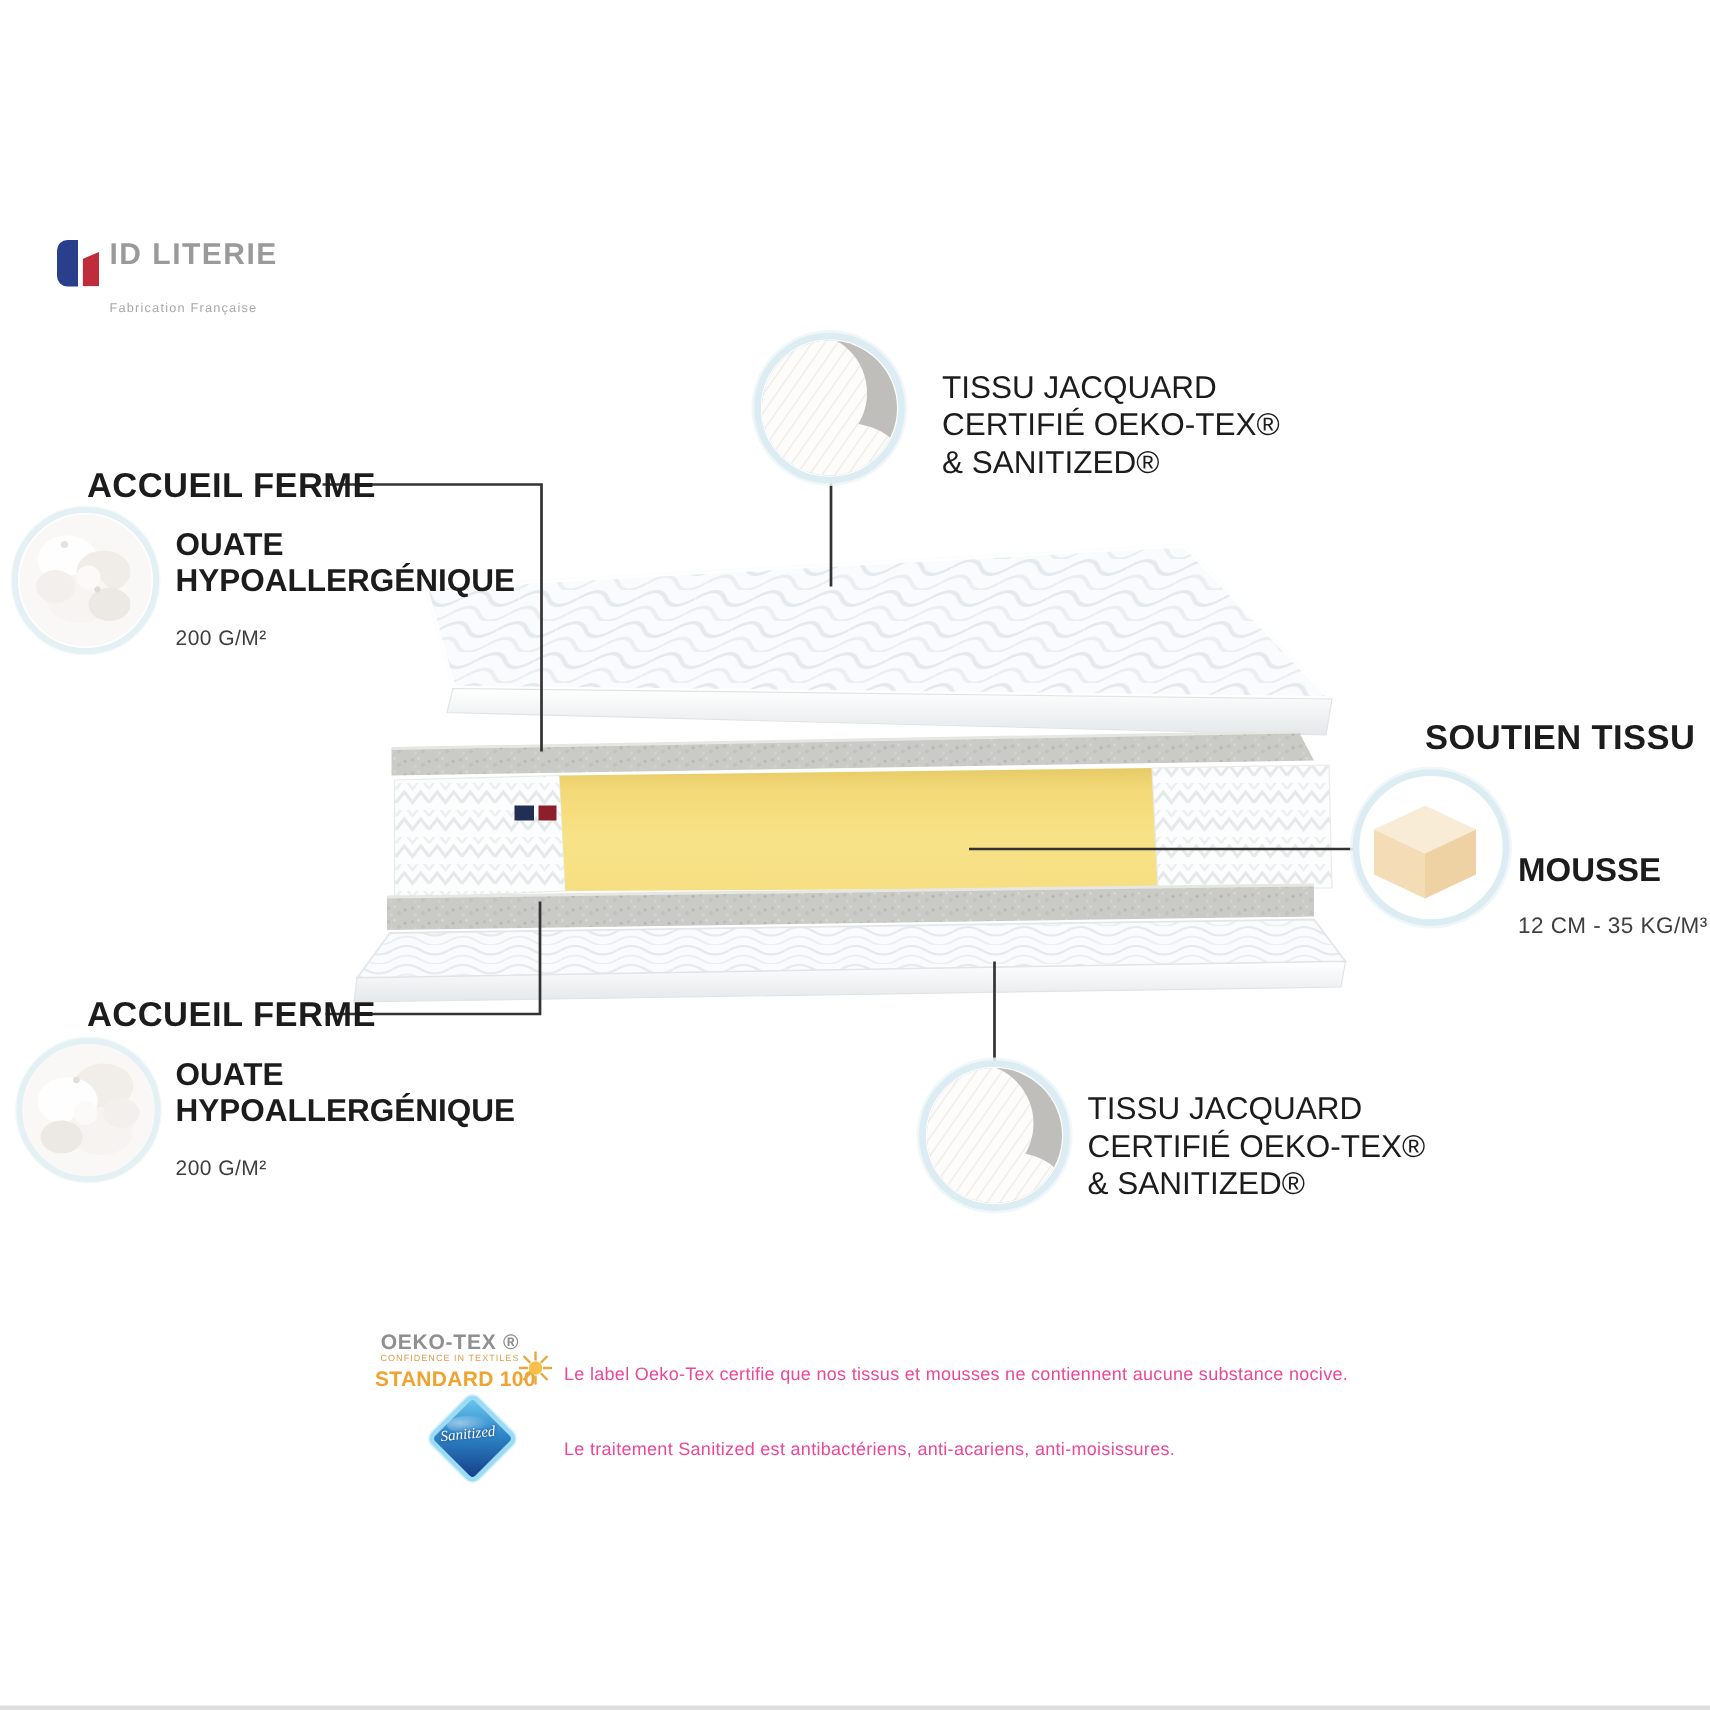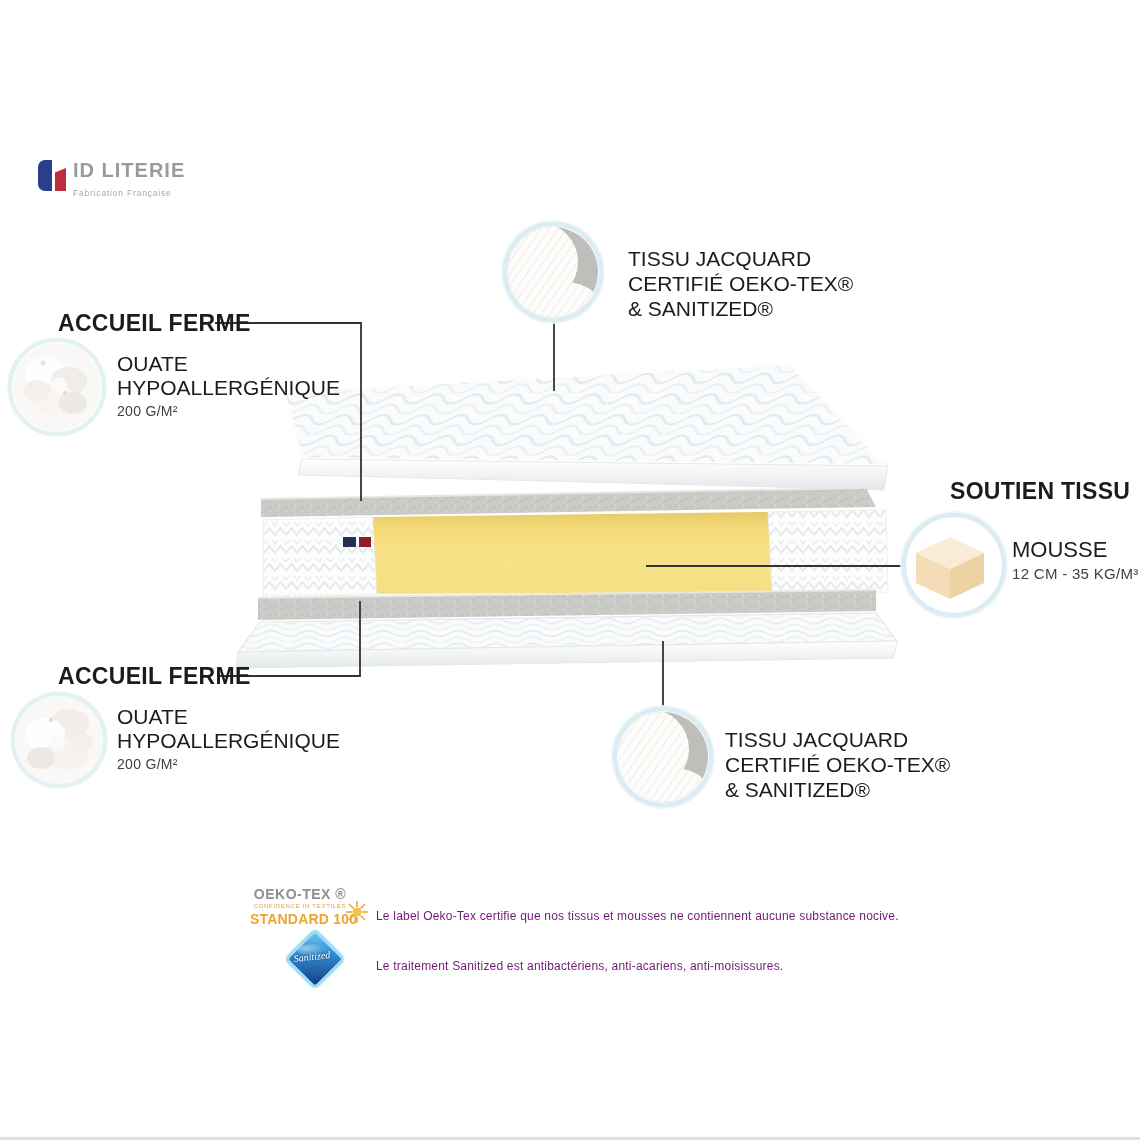"Fabrication Française" .brand-tagline { margin-top: 8px -> 20px }
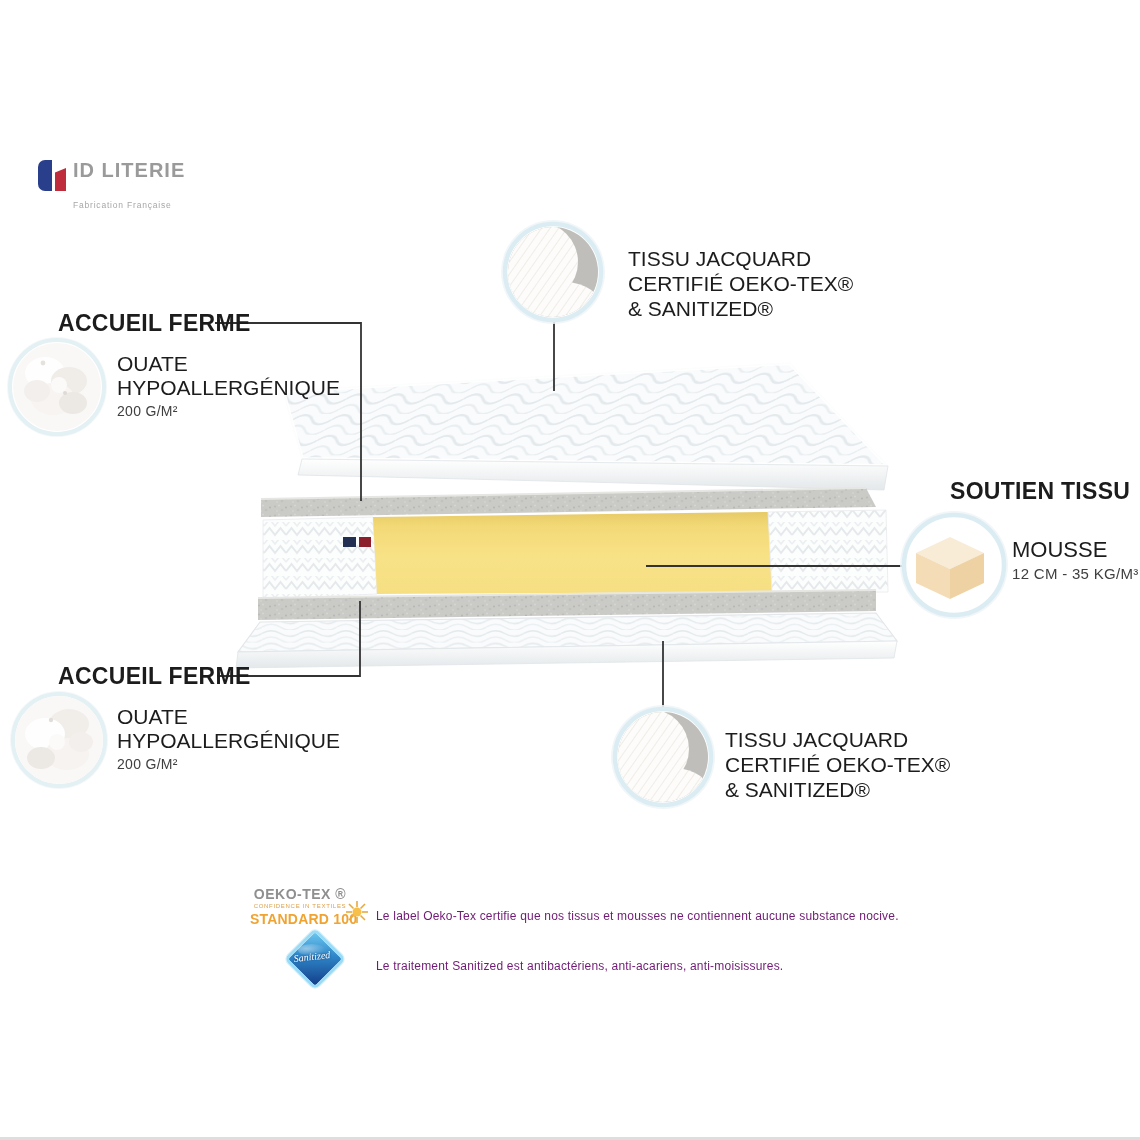"OUATE" .callout-sub { font-weight: normal -> bold }
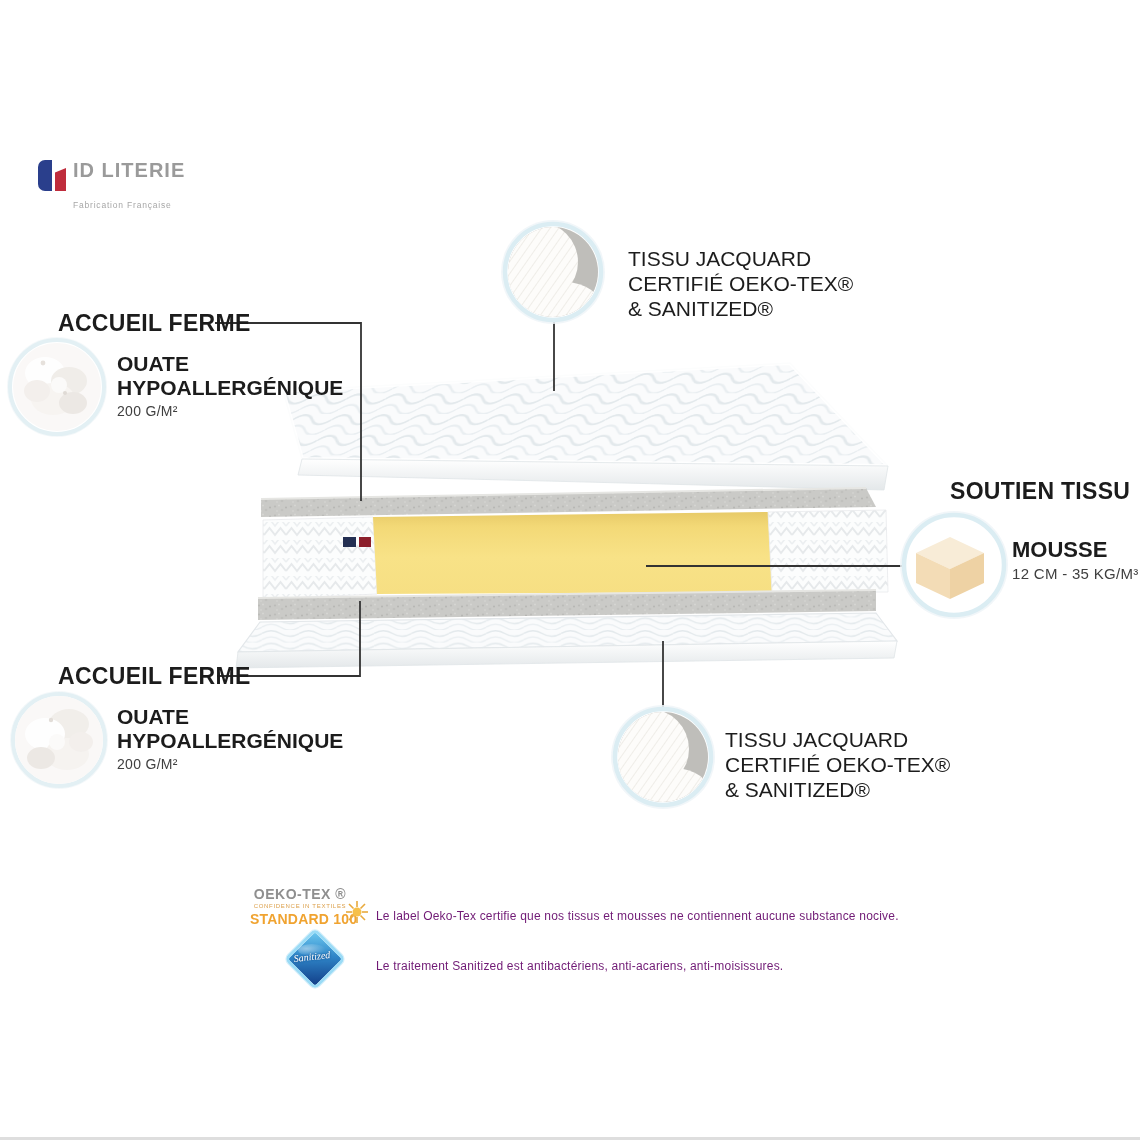"200 G/M²" .callout-detail { margin-top: 3px -> 17px }
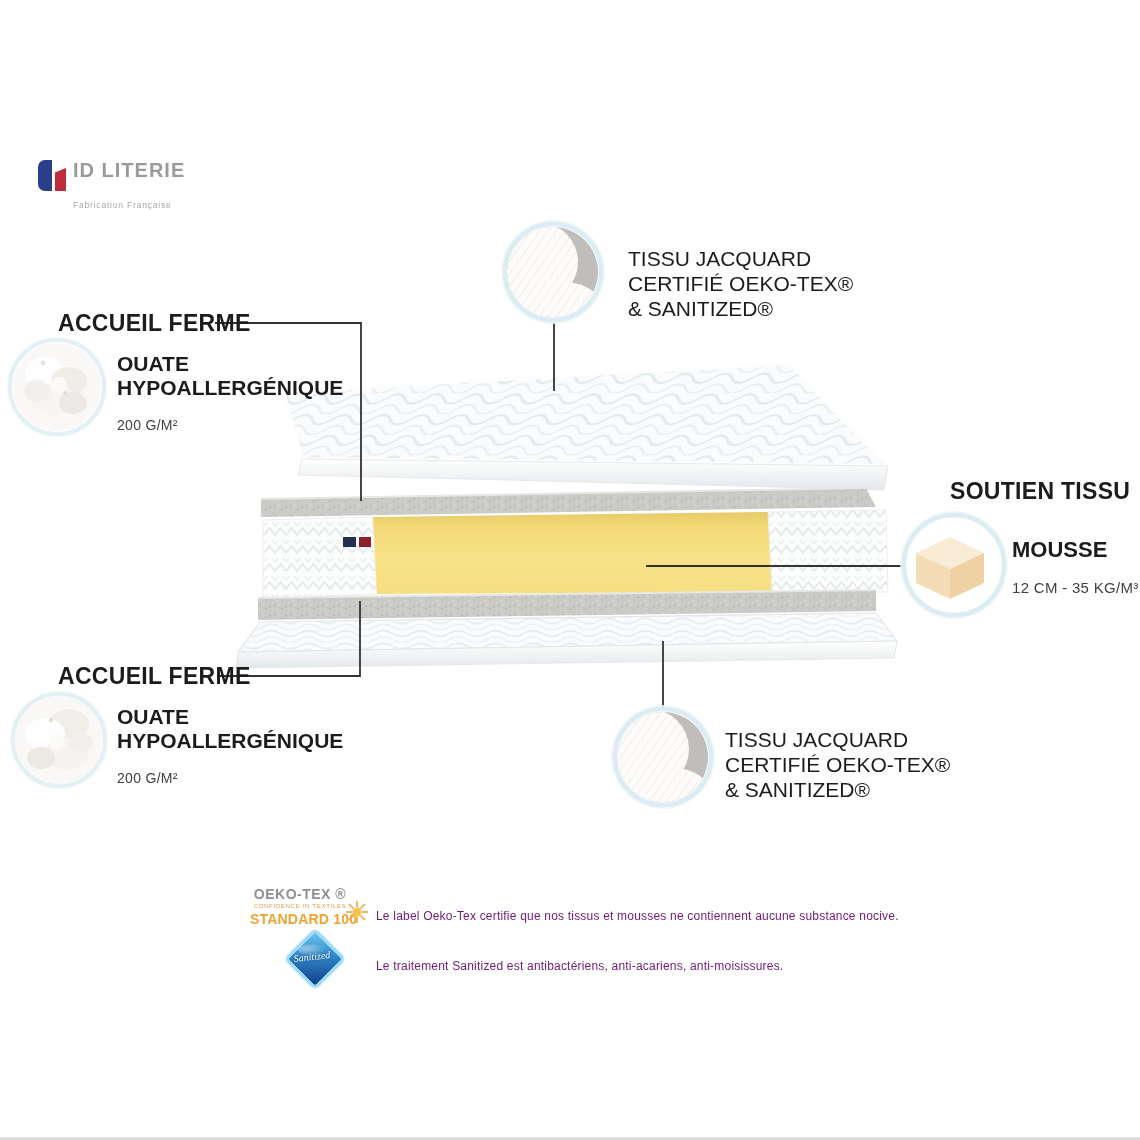"MOUSSE" div.abs { top: 538px -> 568px }
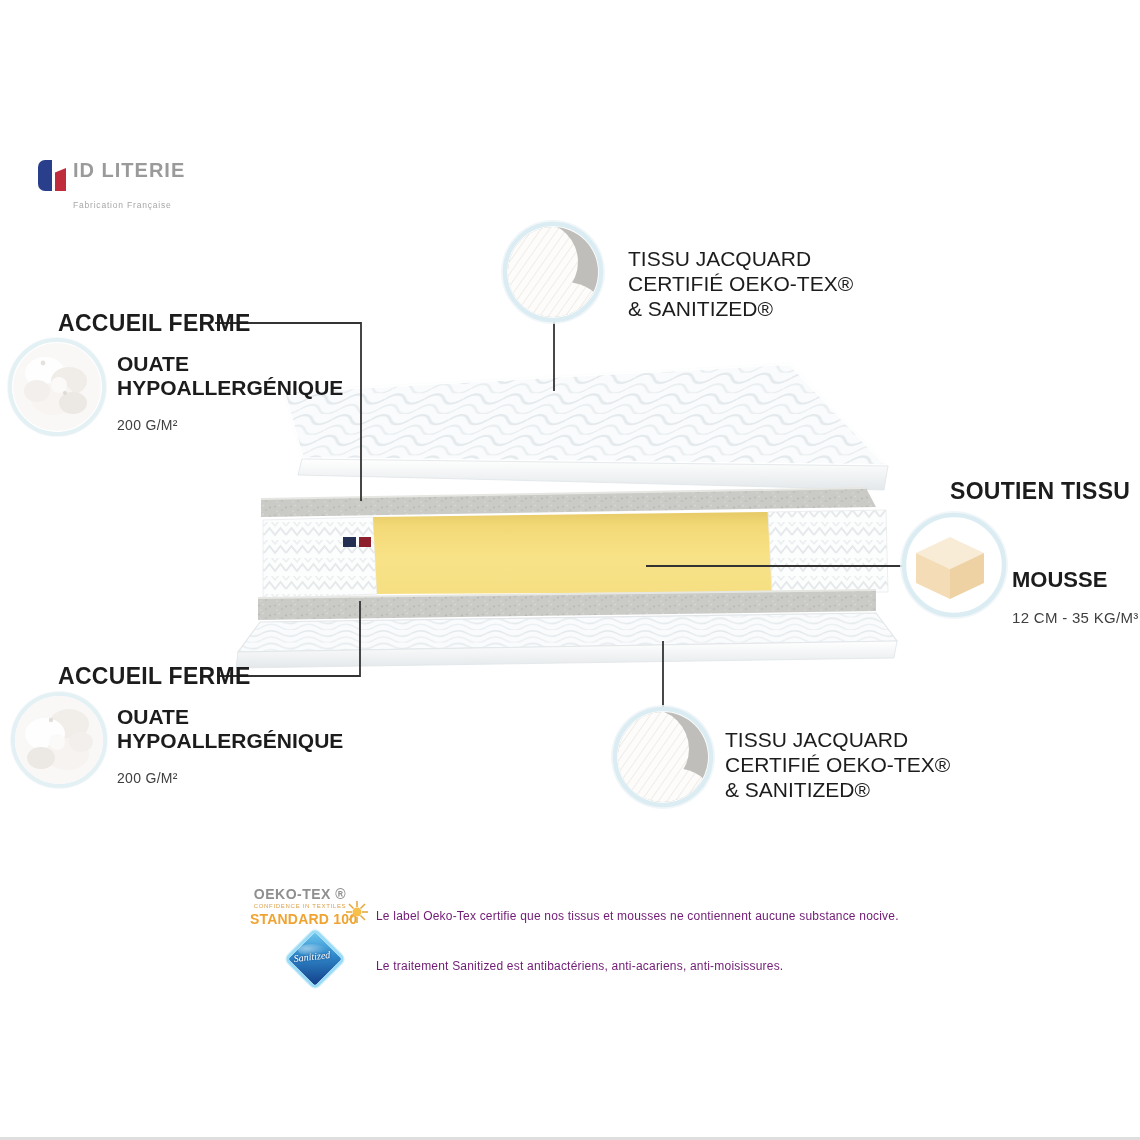"Le label Oeko-Tex certifie que" .cert-text { color: #701a75 -> #ec4899 }
